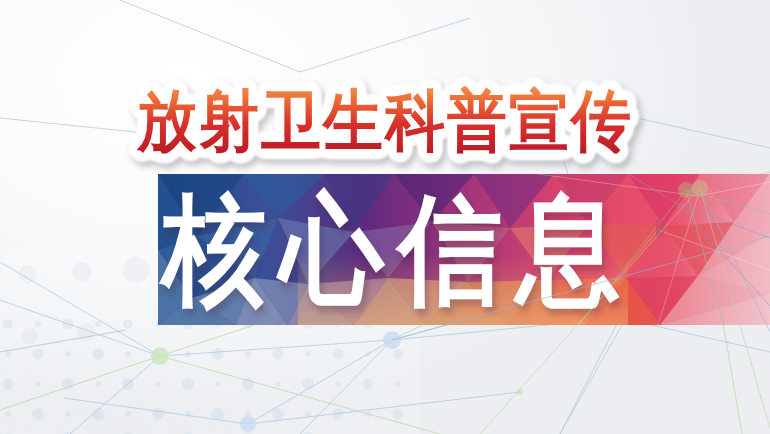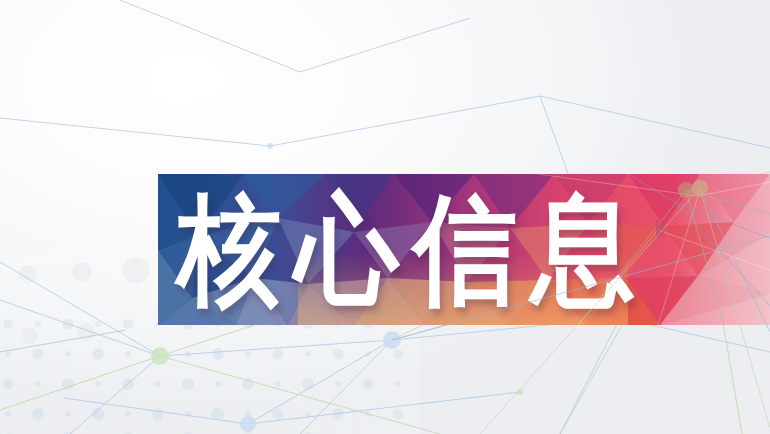"放射卫生科普宣传" div.title-wrap { html: none -> <div> <div>放射卫生科普宣传</div> </div> }
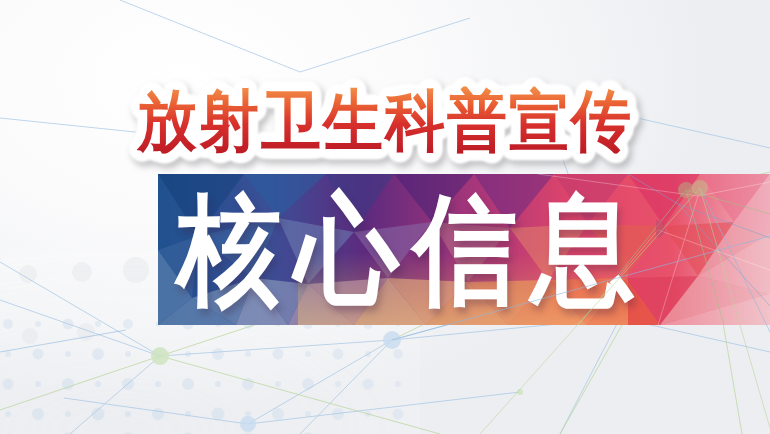"核心信息" .banner-text { padding-left: 19px -> 4px }
